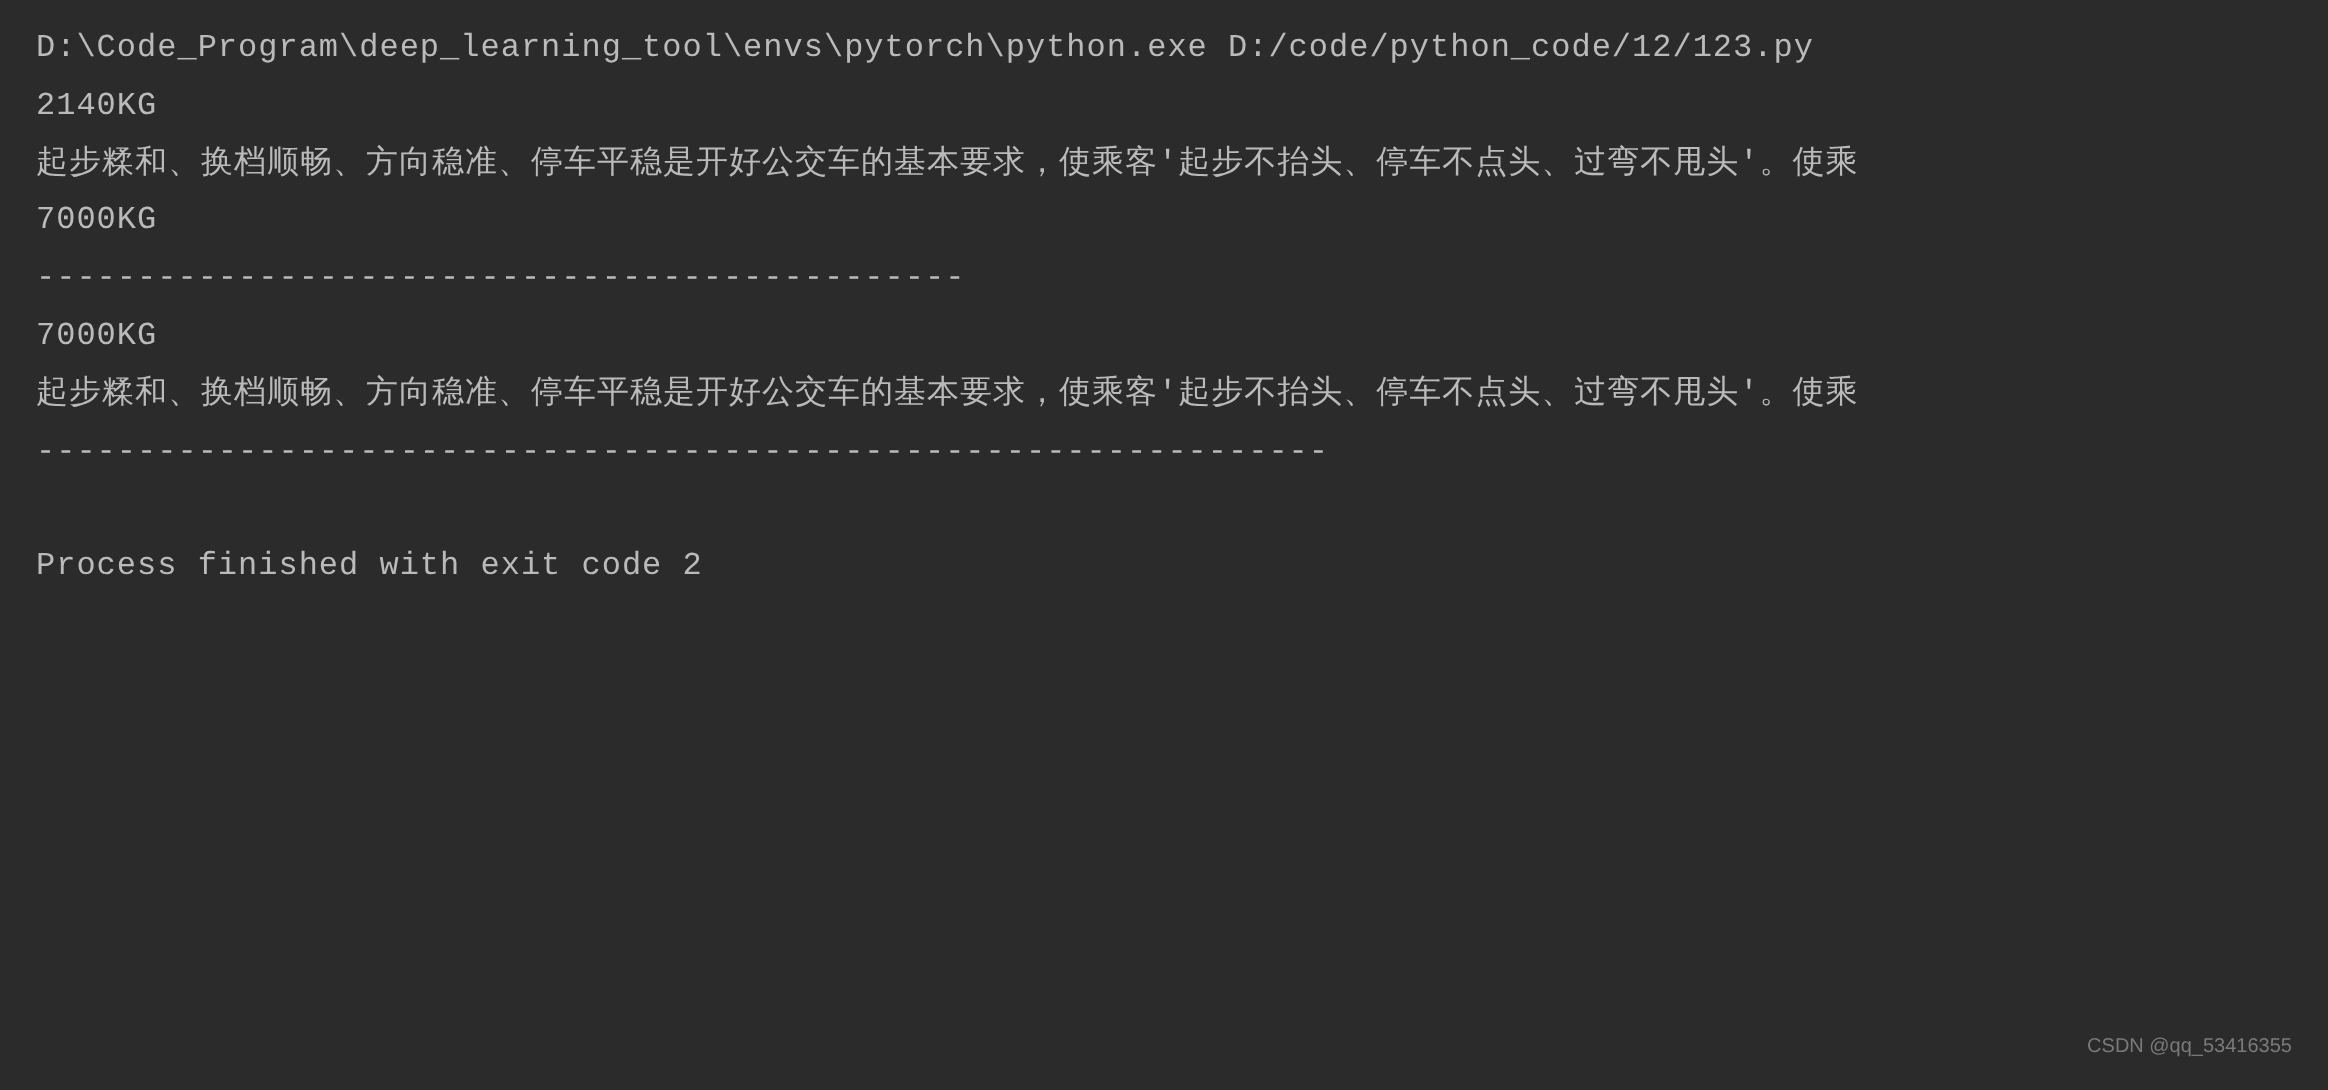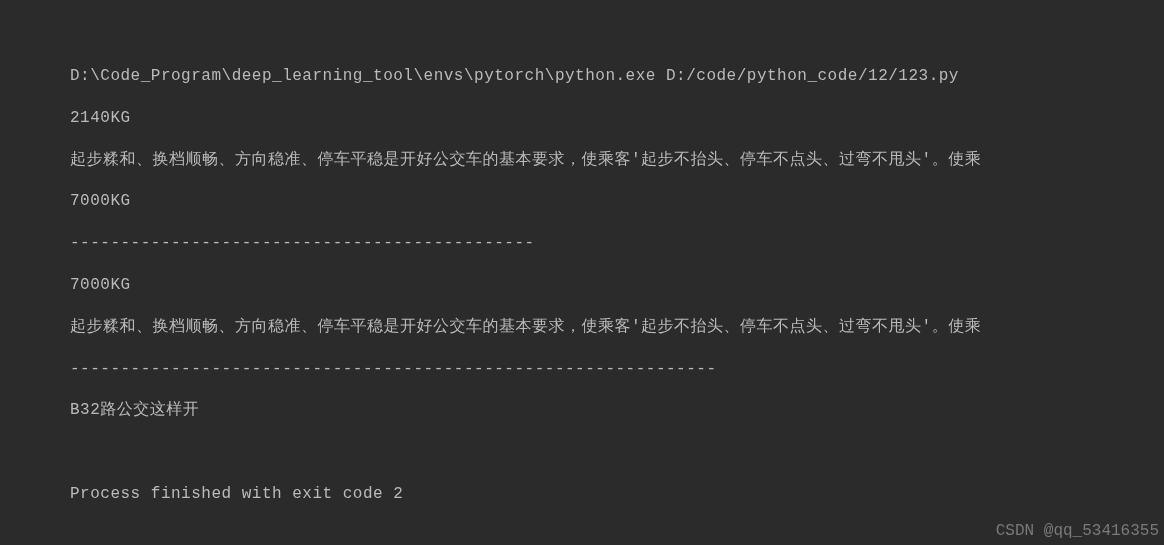"D:\Code_Program\deep_learning_tool\envs\" * { margin: 13px -> 0 }
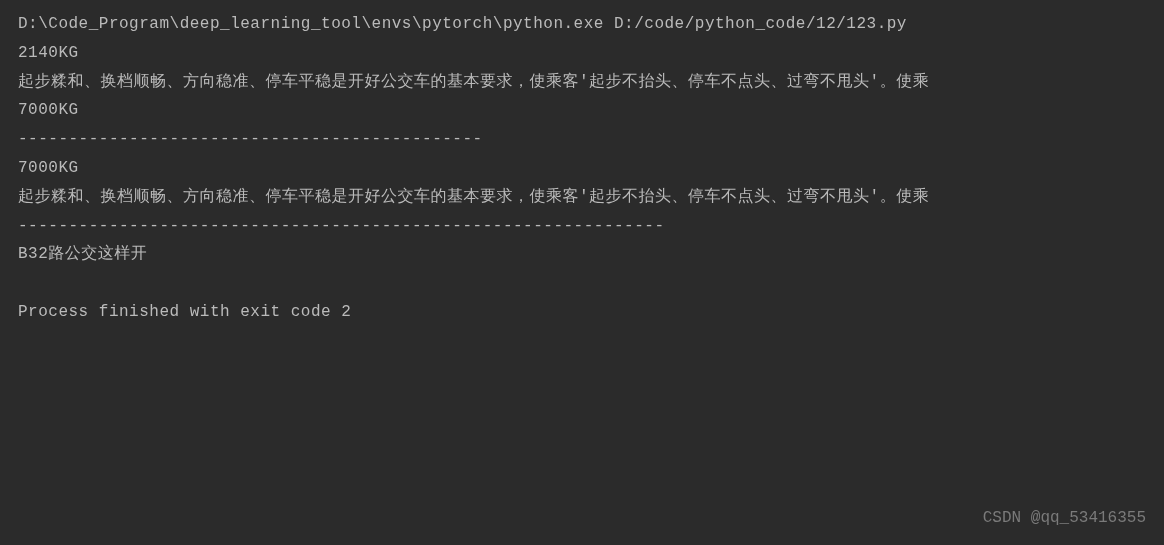"B32路公交这样开" span.line { html: <span>B32路公交这样开</span> -> none }
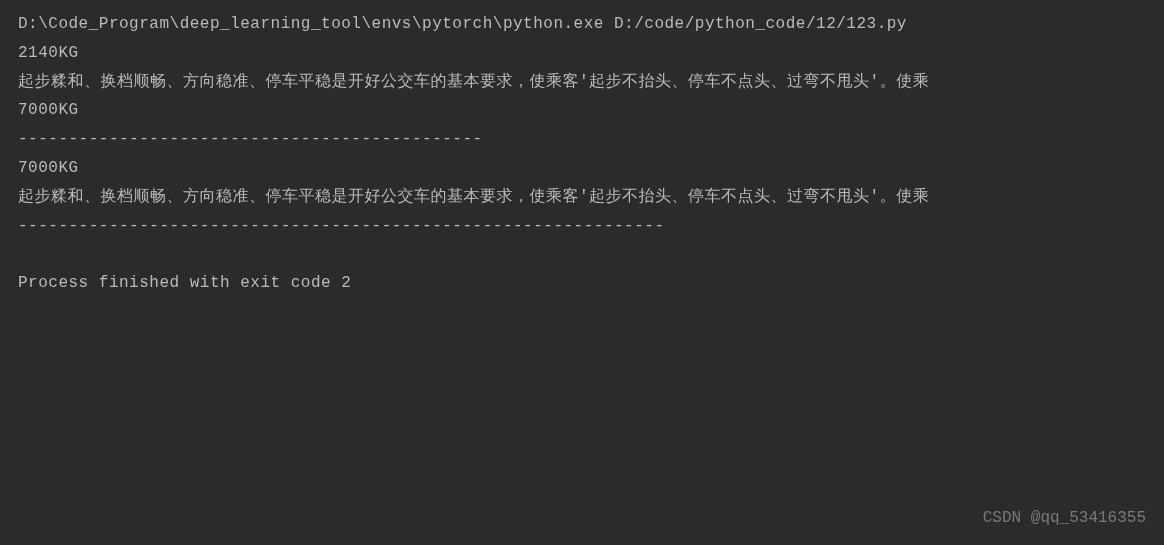"CSDN @qq_53416355" .watermark { font-family: Liberation Mono, monospace -> Liberation Sans, sans-serif; font-size: 16px -> 10px }
